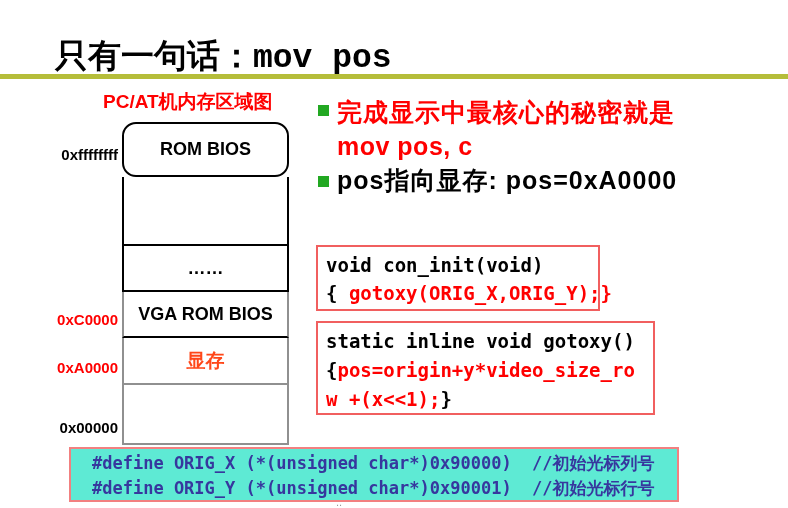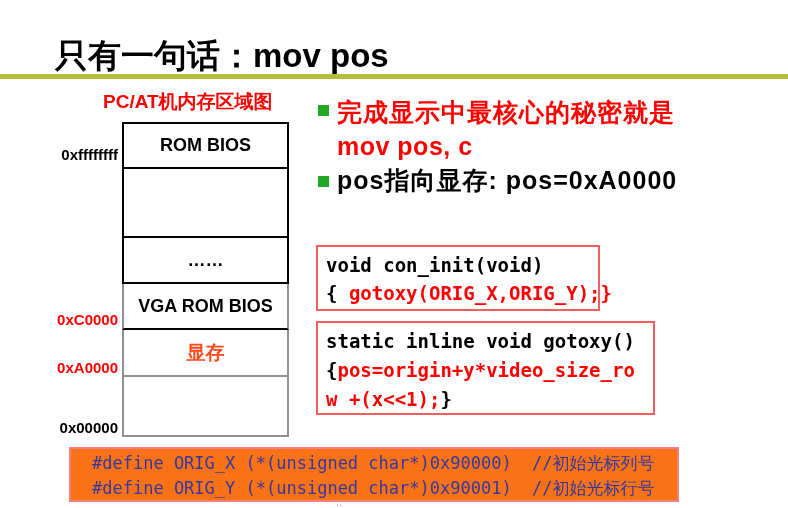"mov pos" .title .en { font-family: Liberation Sans, sans-serif -> Liberation Mono, monospace }
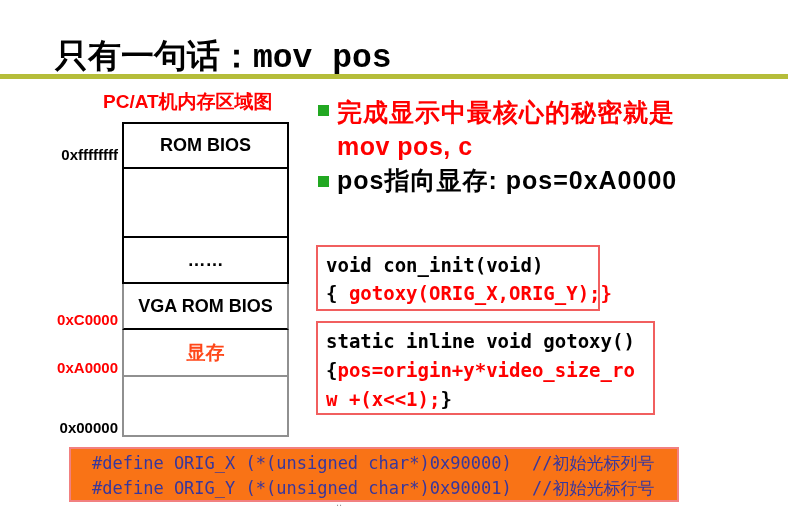"ROM BIOS" .seg.s1 { border-radius: none -> 14px; height: 47px -> 55px }
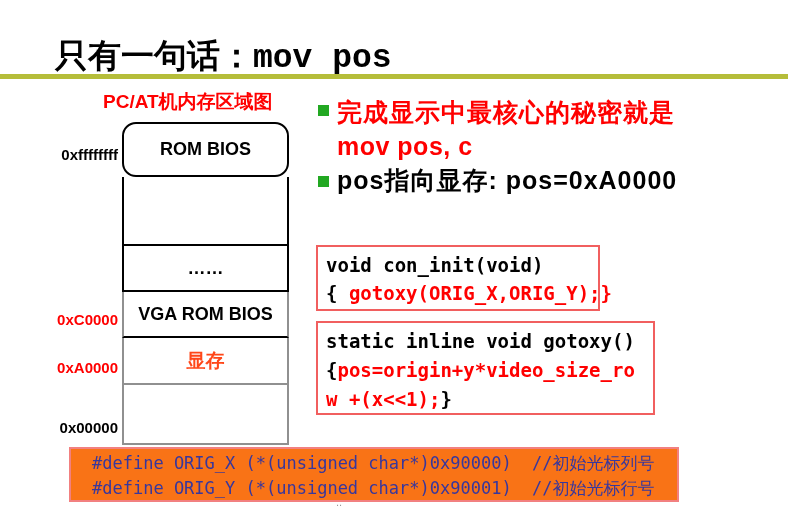"#define ORIG_X (*(unsigned" .defbox { background: #f97316 -> #5eead4; font-weight: normal -> bold }
